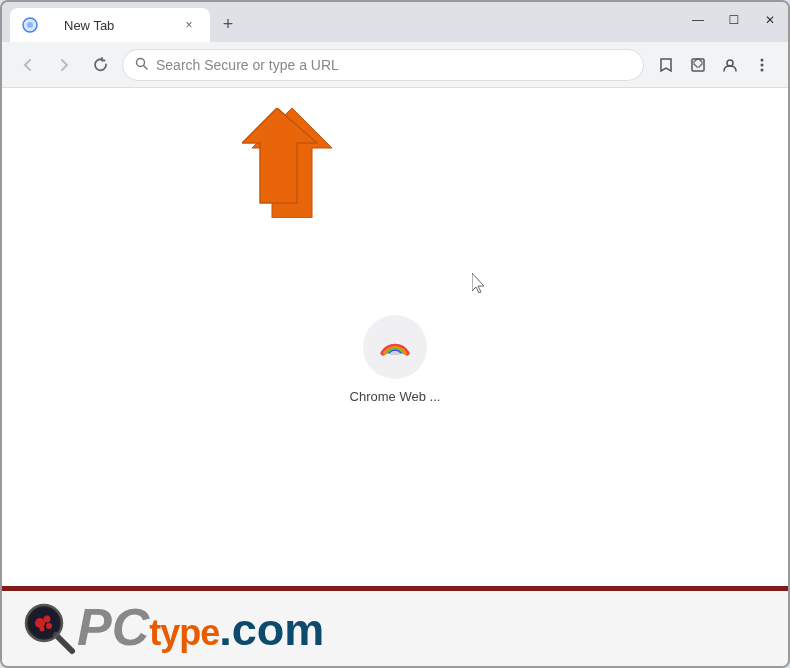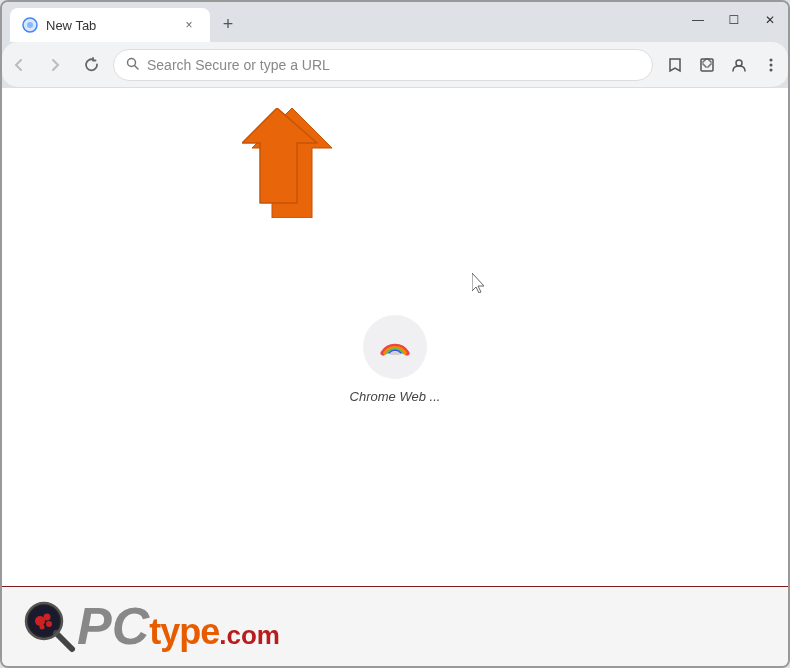"New Tab" .tab-title { margin-left: none -> 18px }
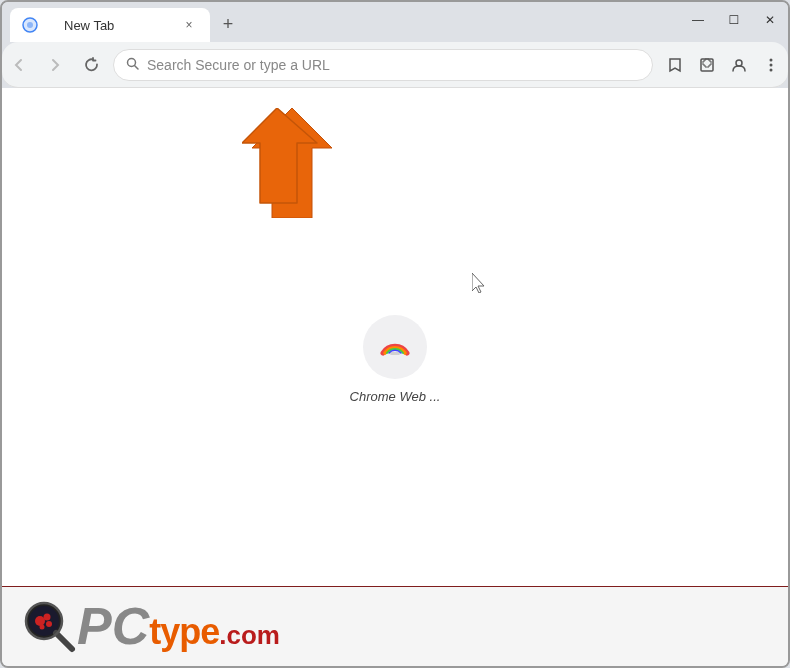"Search Secure or type a" .toolbar { border-radius: 16px -> none; padding: 0 3px -> 0 12px }
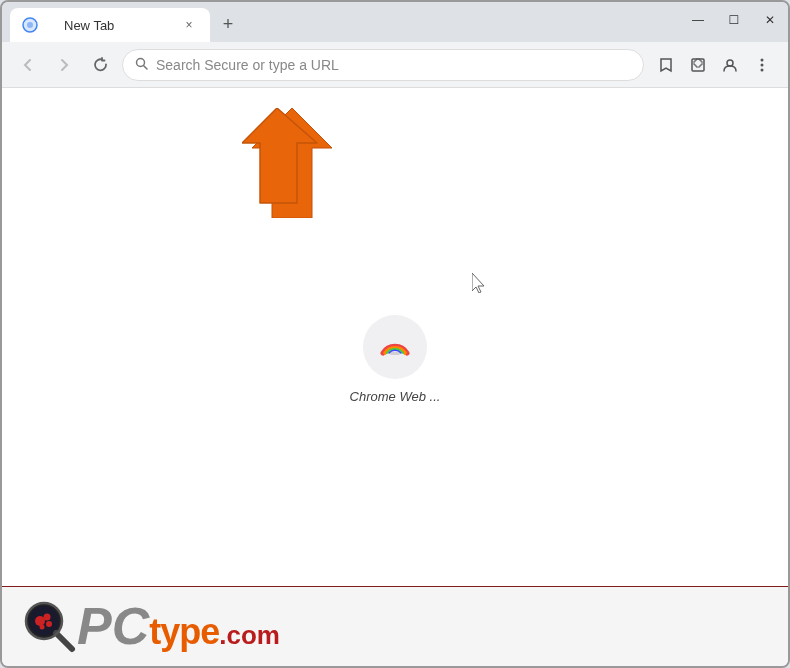"Chrome Web ..." .shortcuts { font-style: italic -> none }
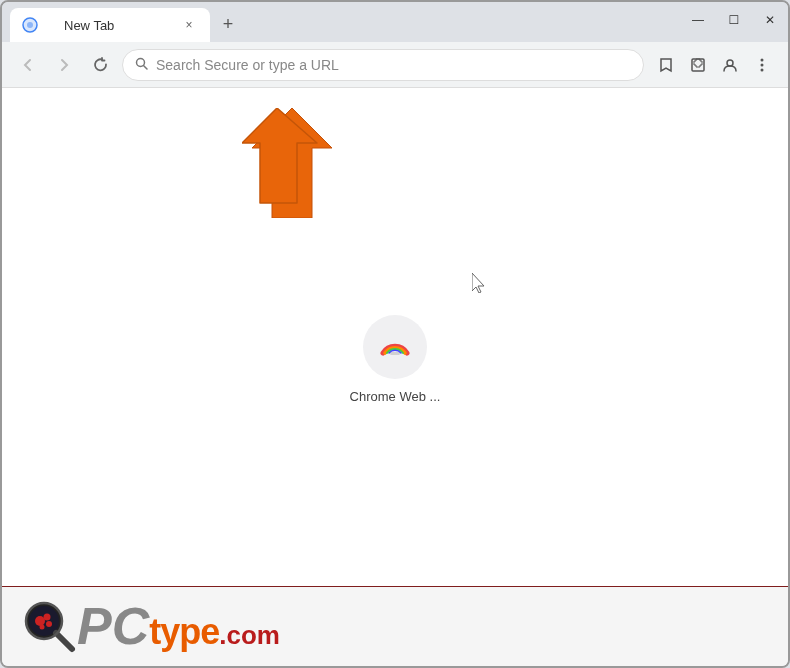"PC" .watermark-bar { border-top: 1px solid #7f1d1d -> 5px solid #7f1d1d }
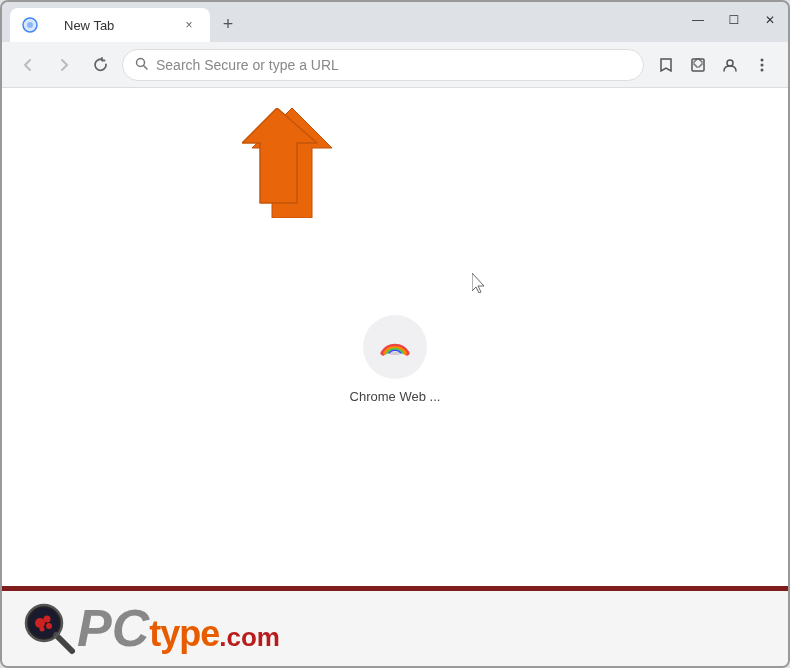".com" .dot-com { color: #b91c1c -> #0c4a6e; font-size: 26px -> 45px }
